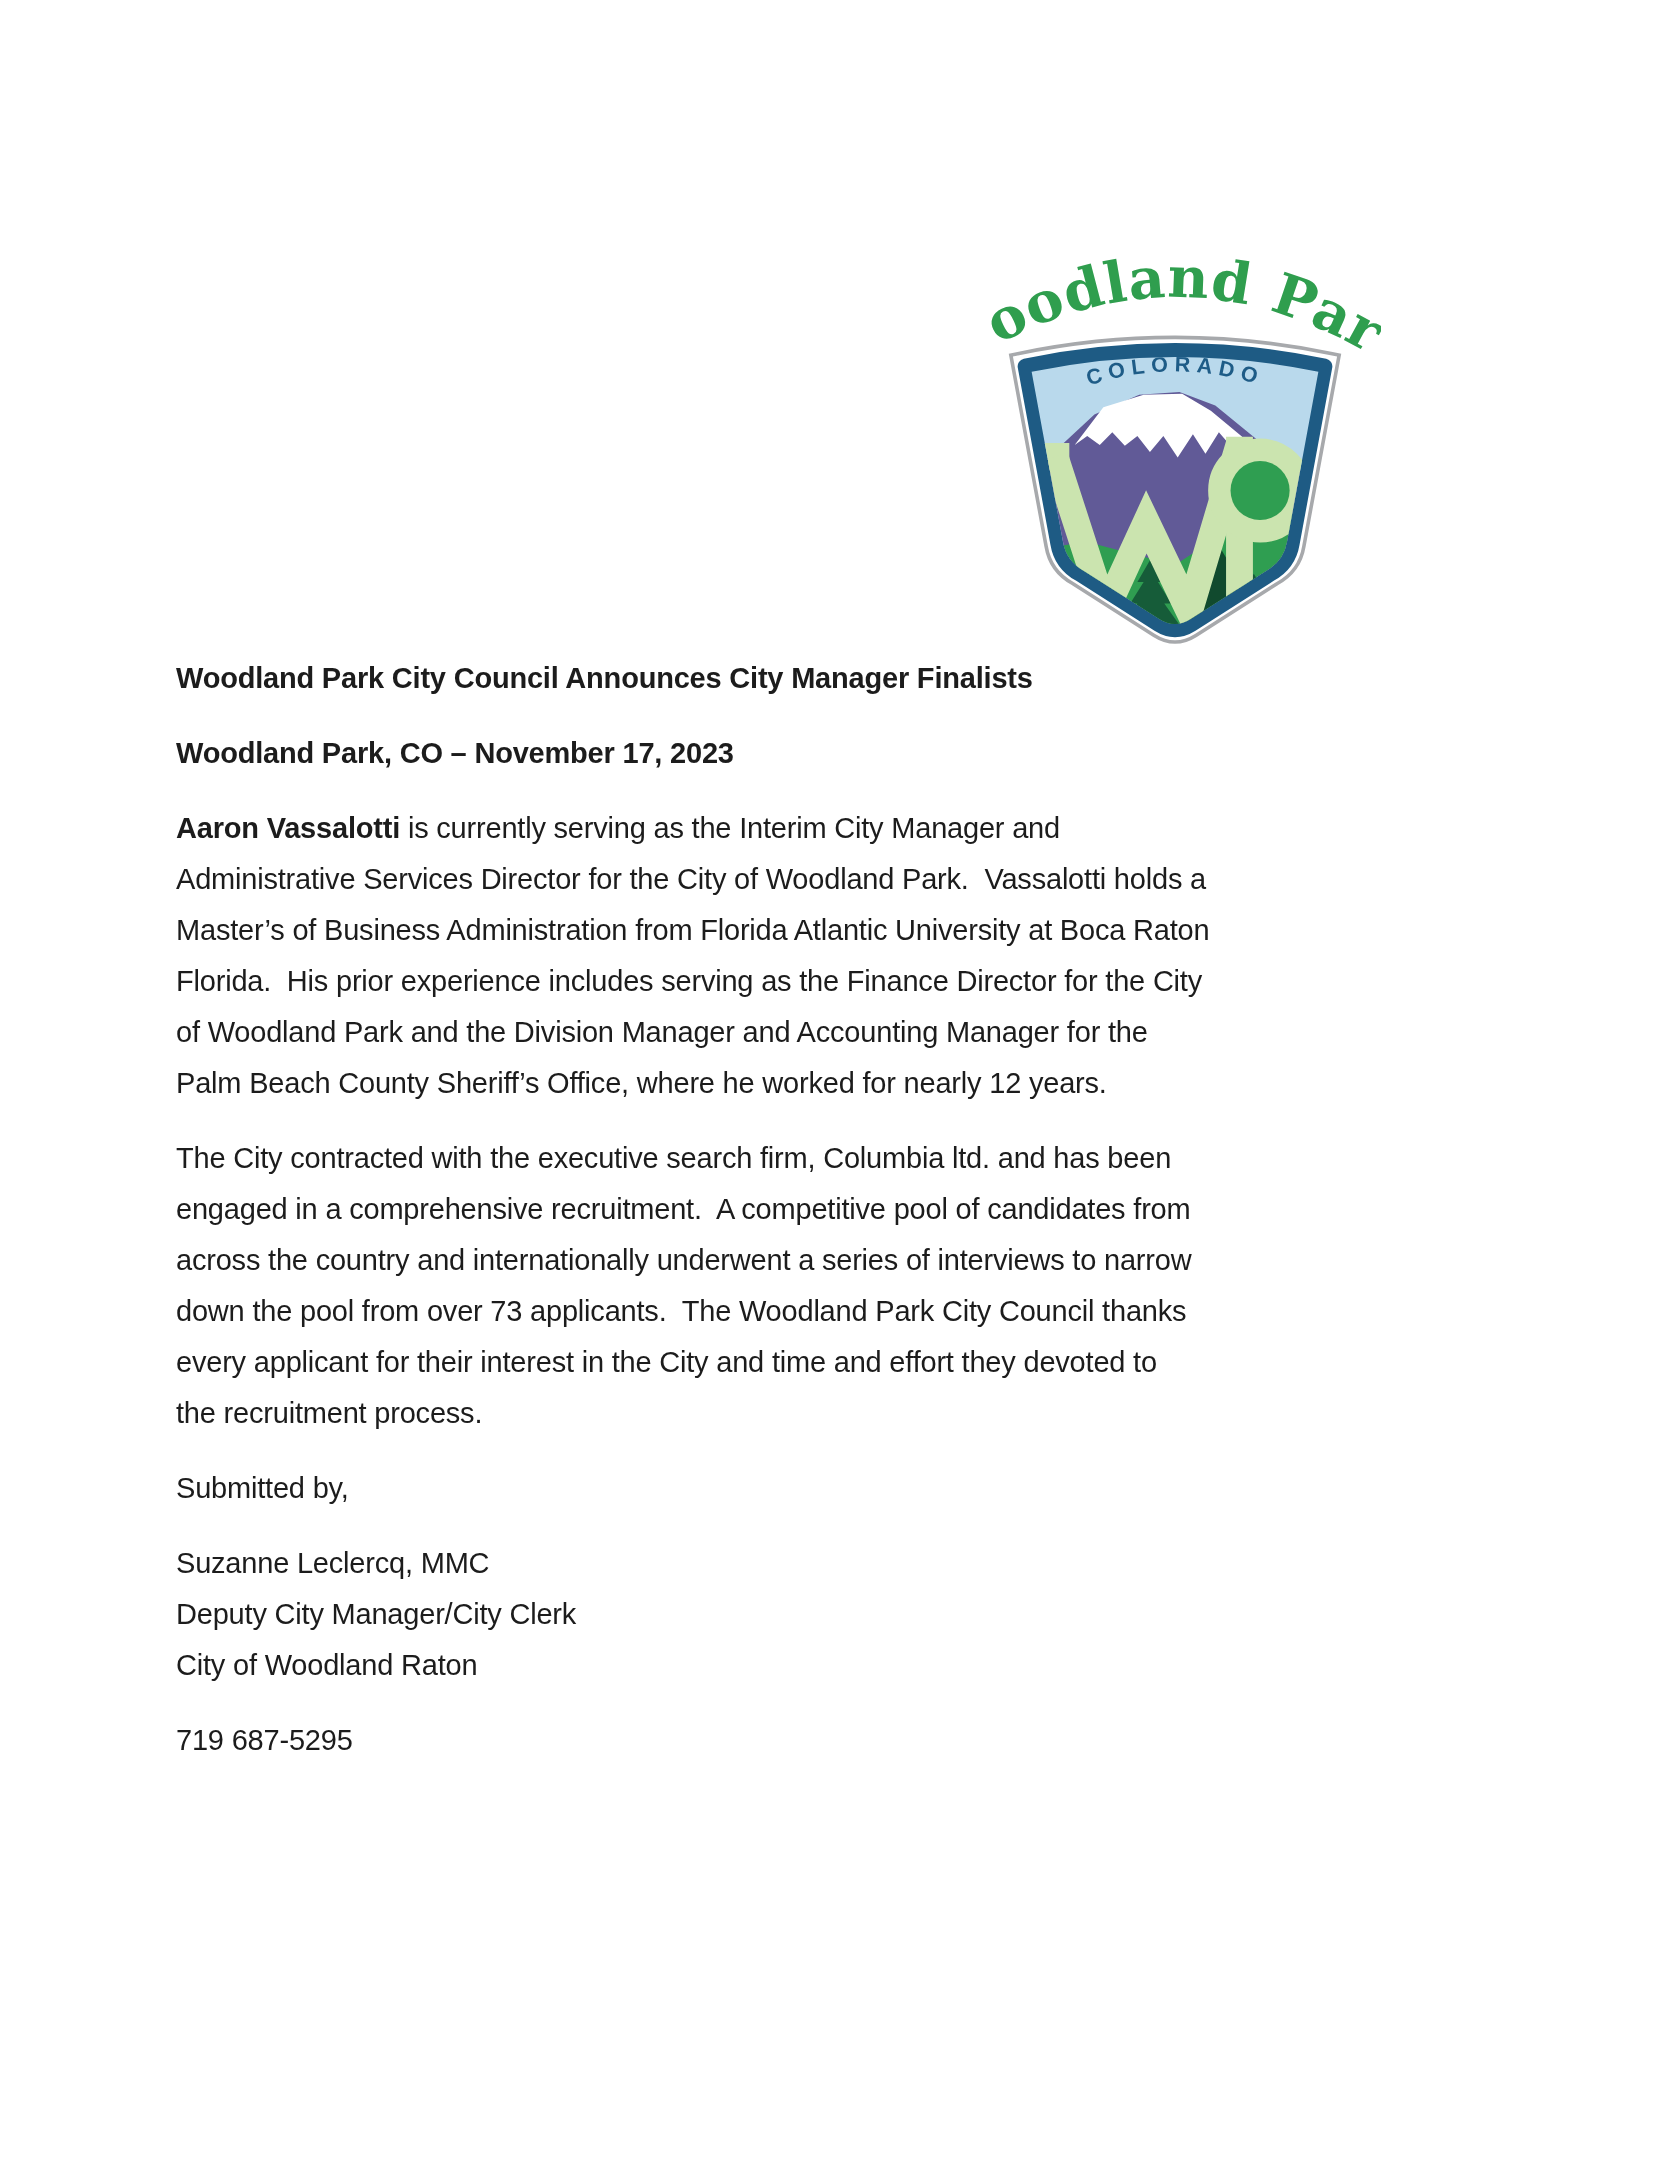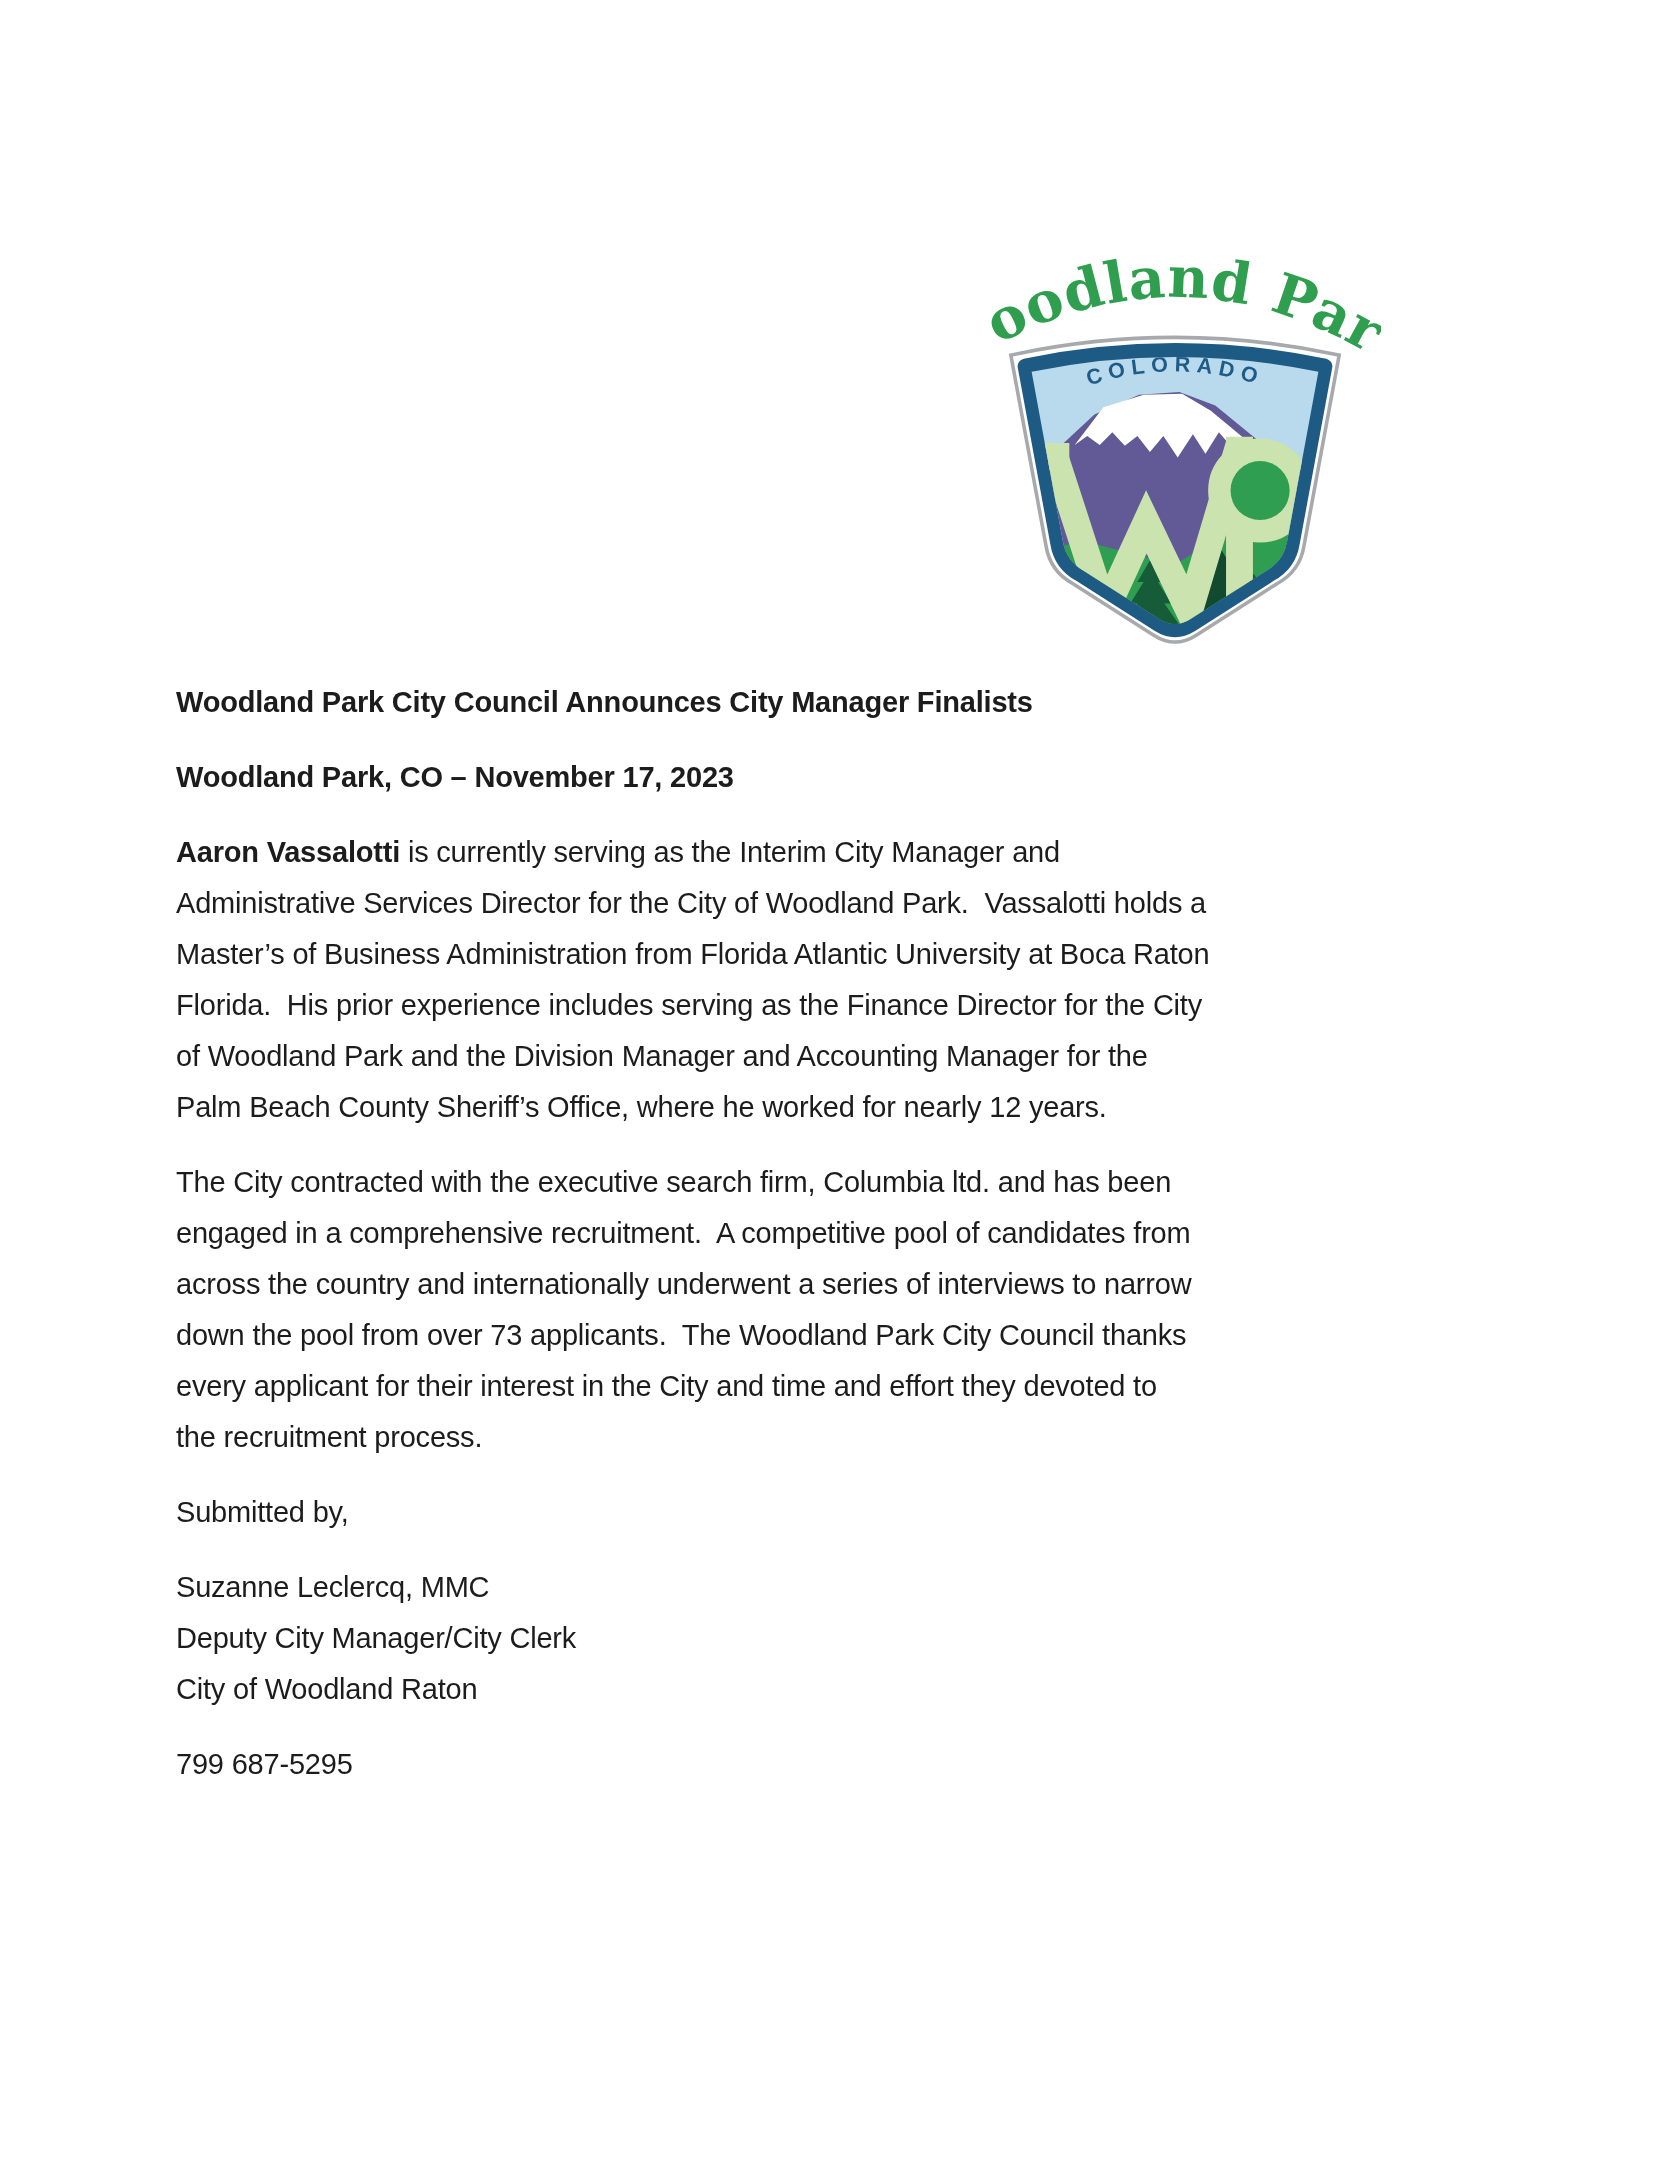"Woodland Park City Council Announces" .content { top: 677px -> 653px }
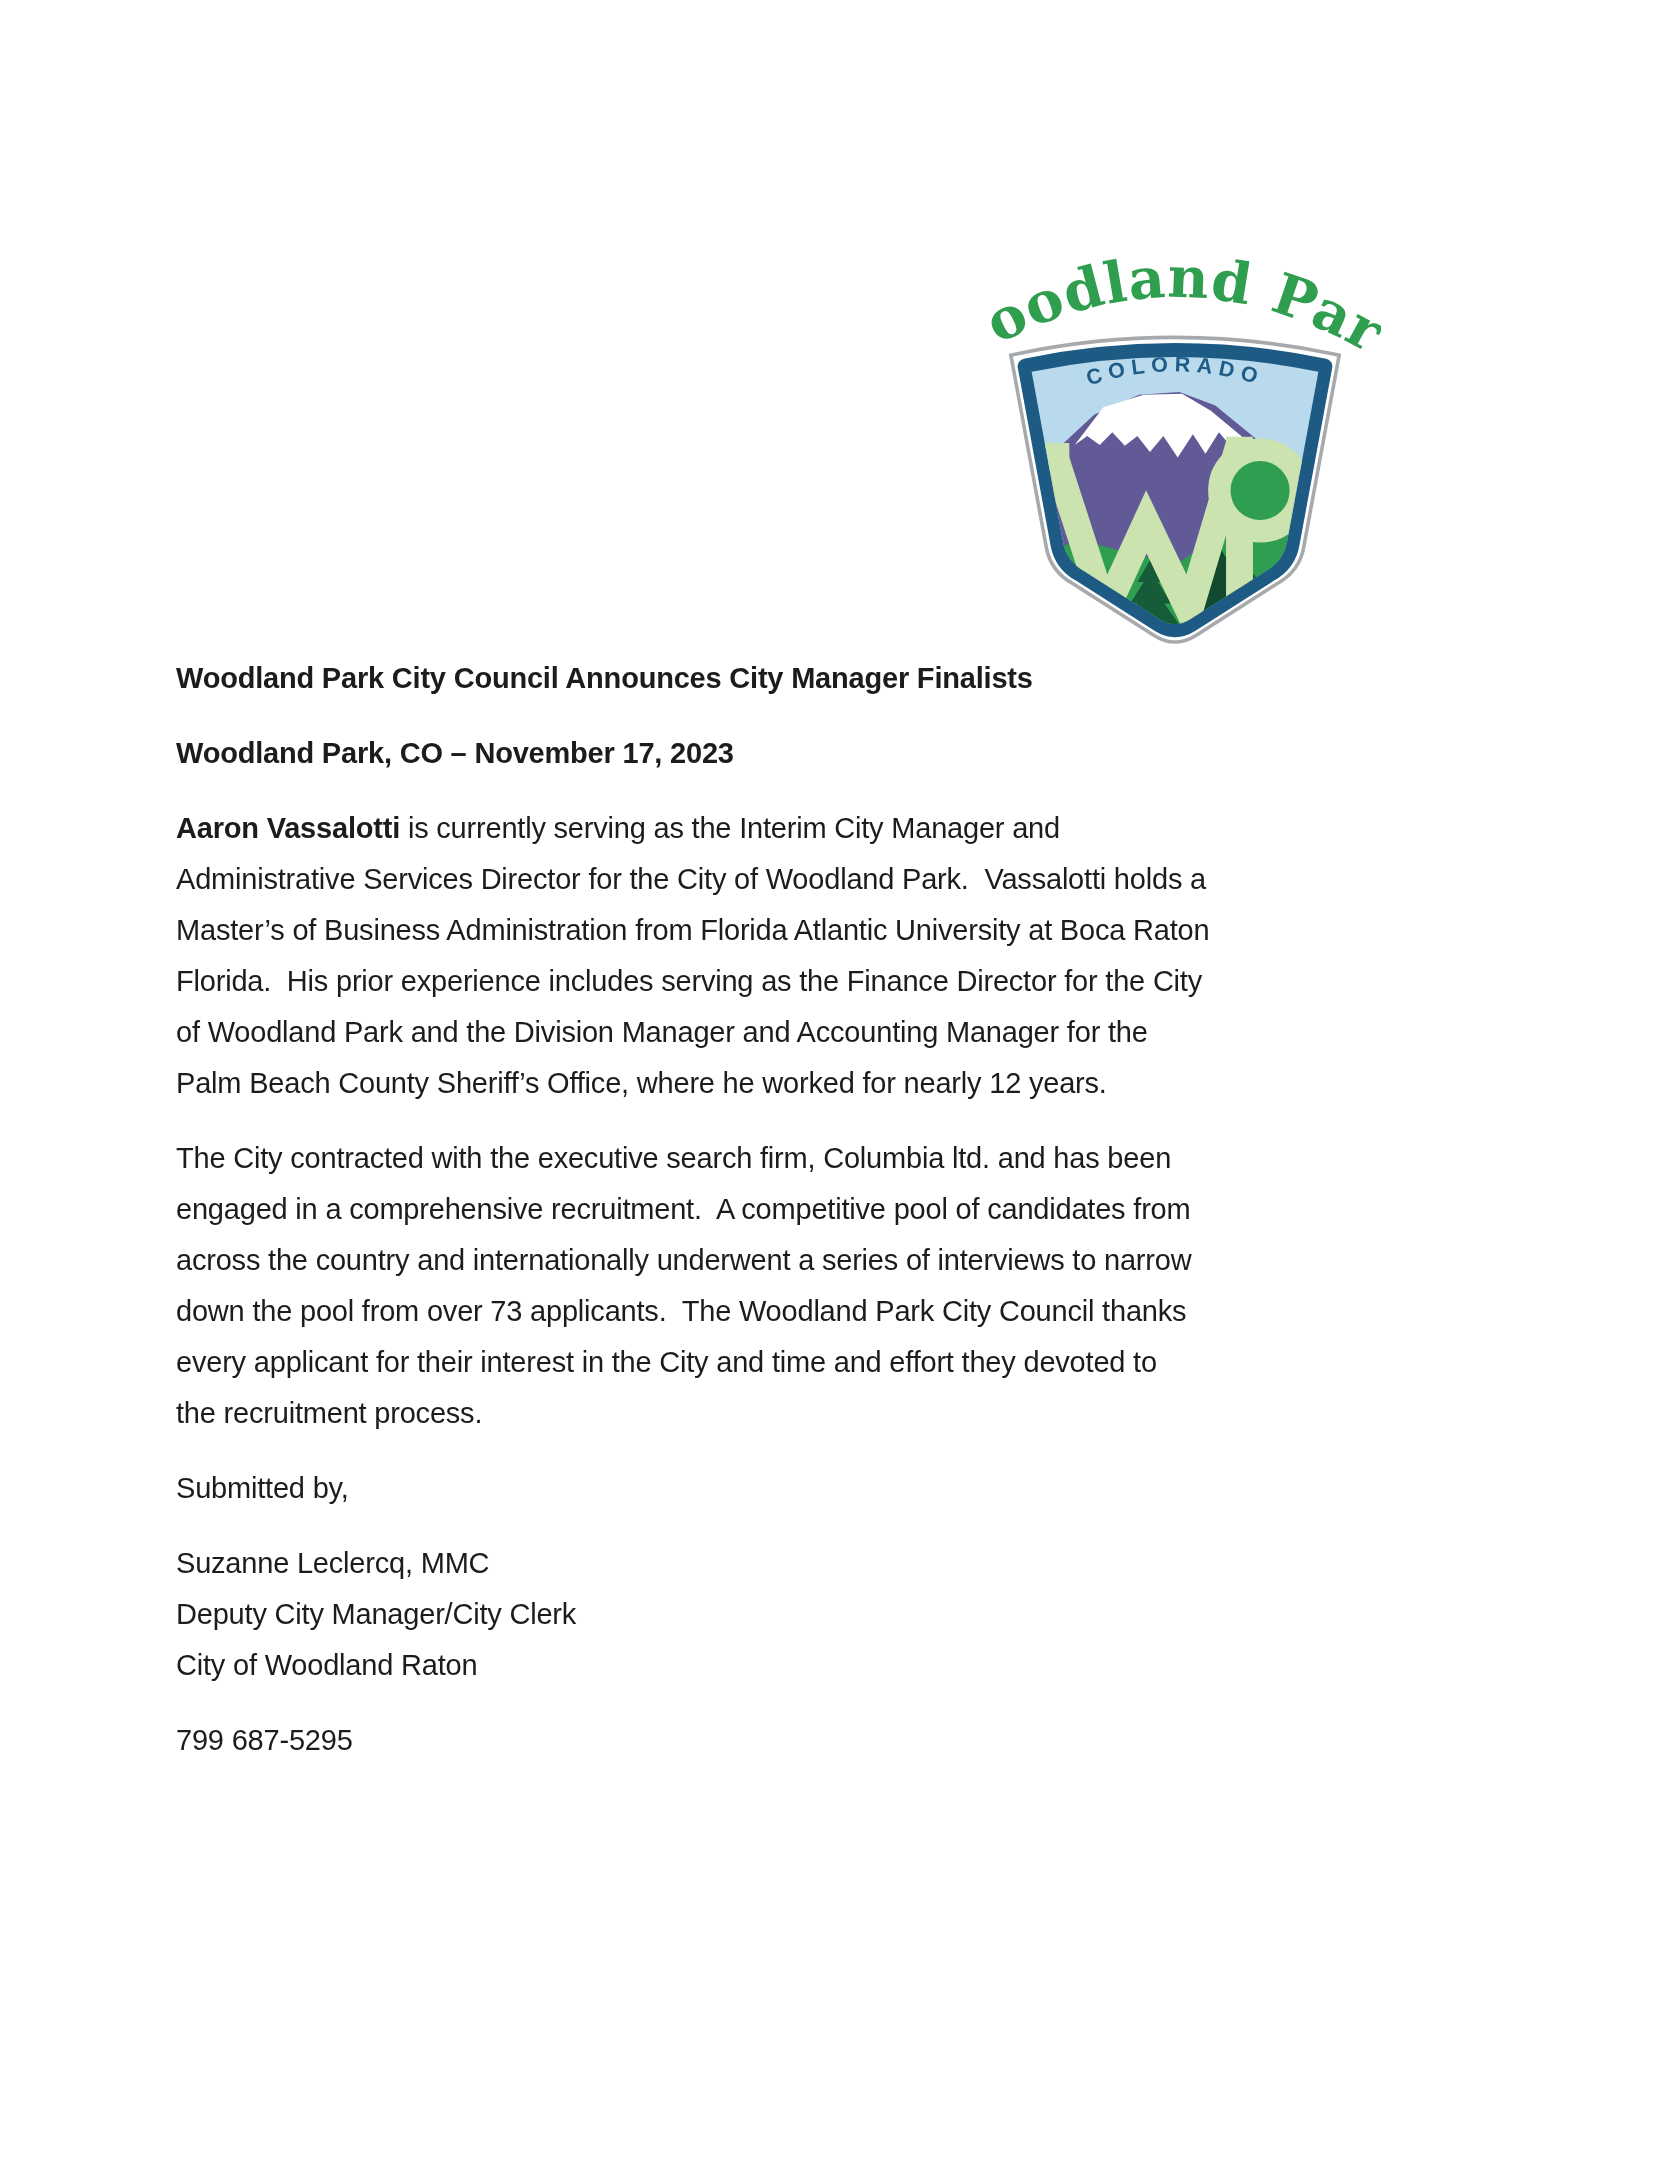"799 687-5295" p { text: 799 687-5295 -> 719 687-5295 }
